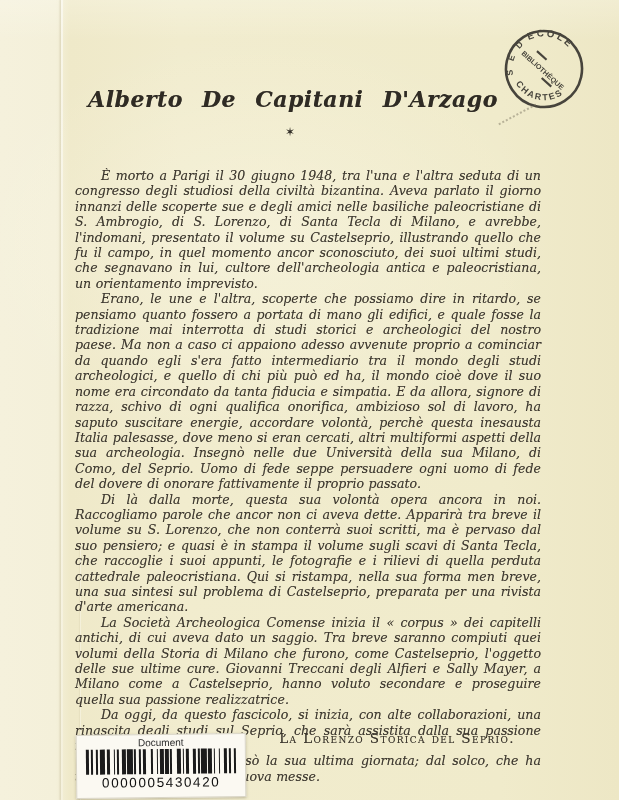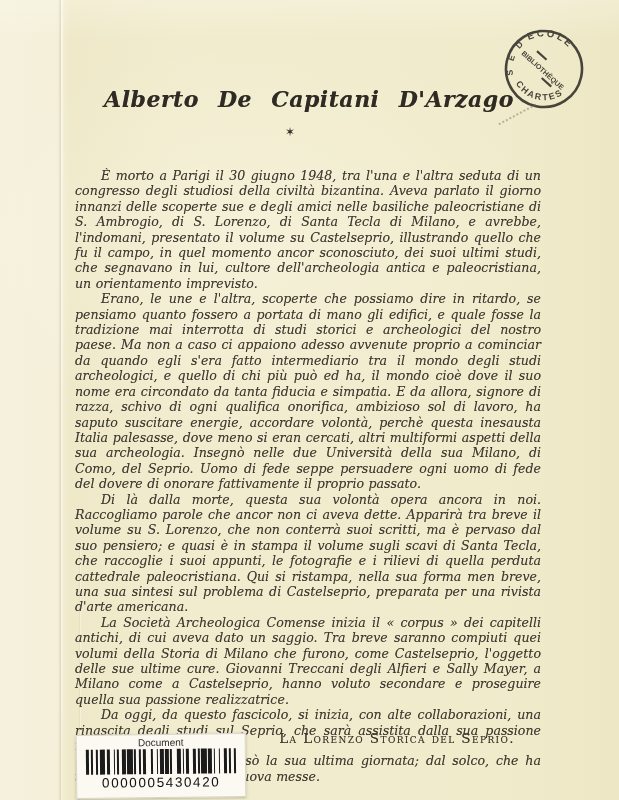"Alberto De Capitani D'Arzago" .title { padding-left: 16px -> none }
